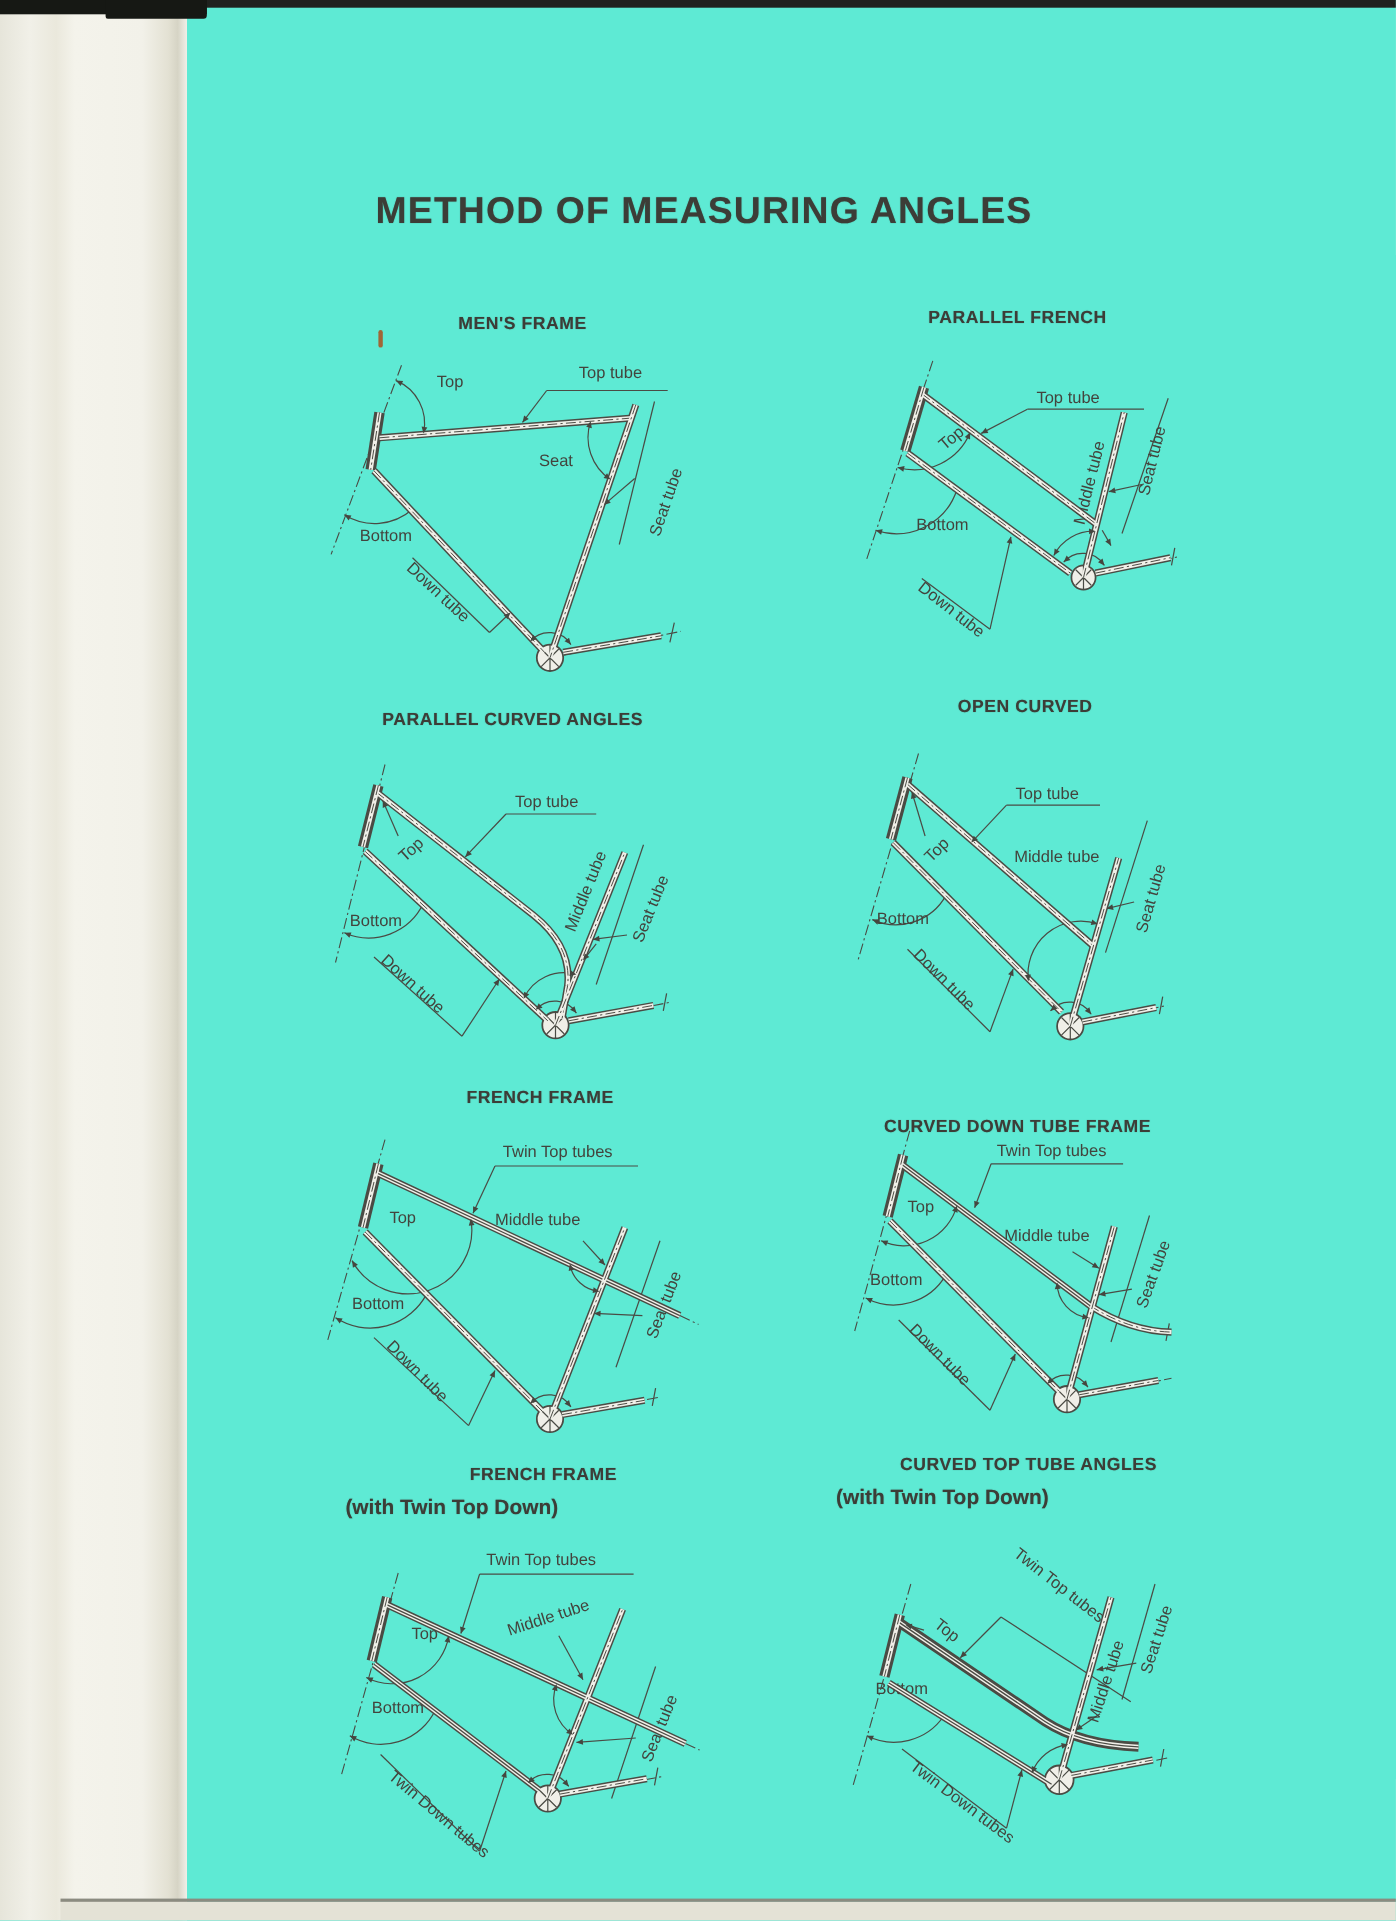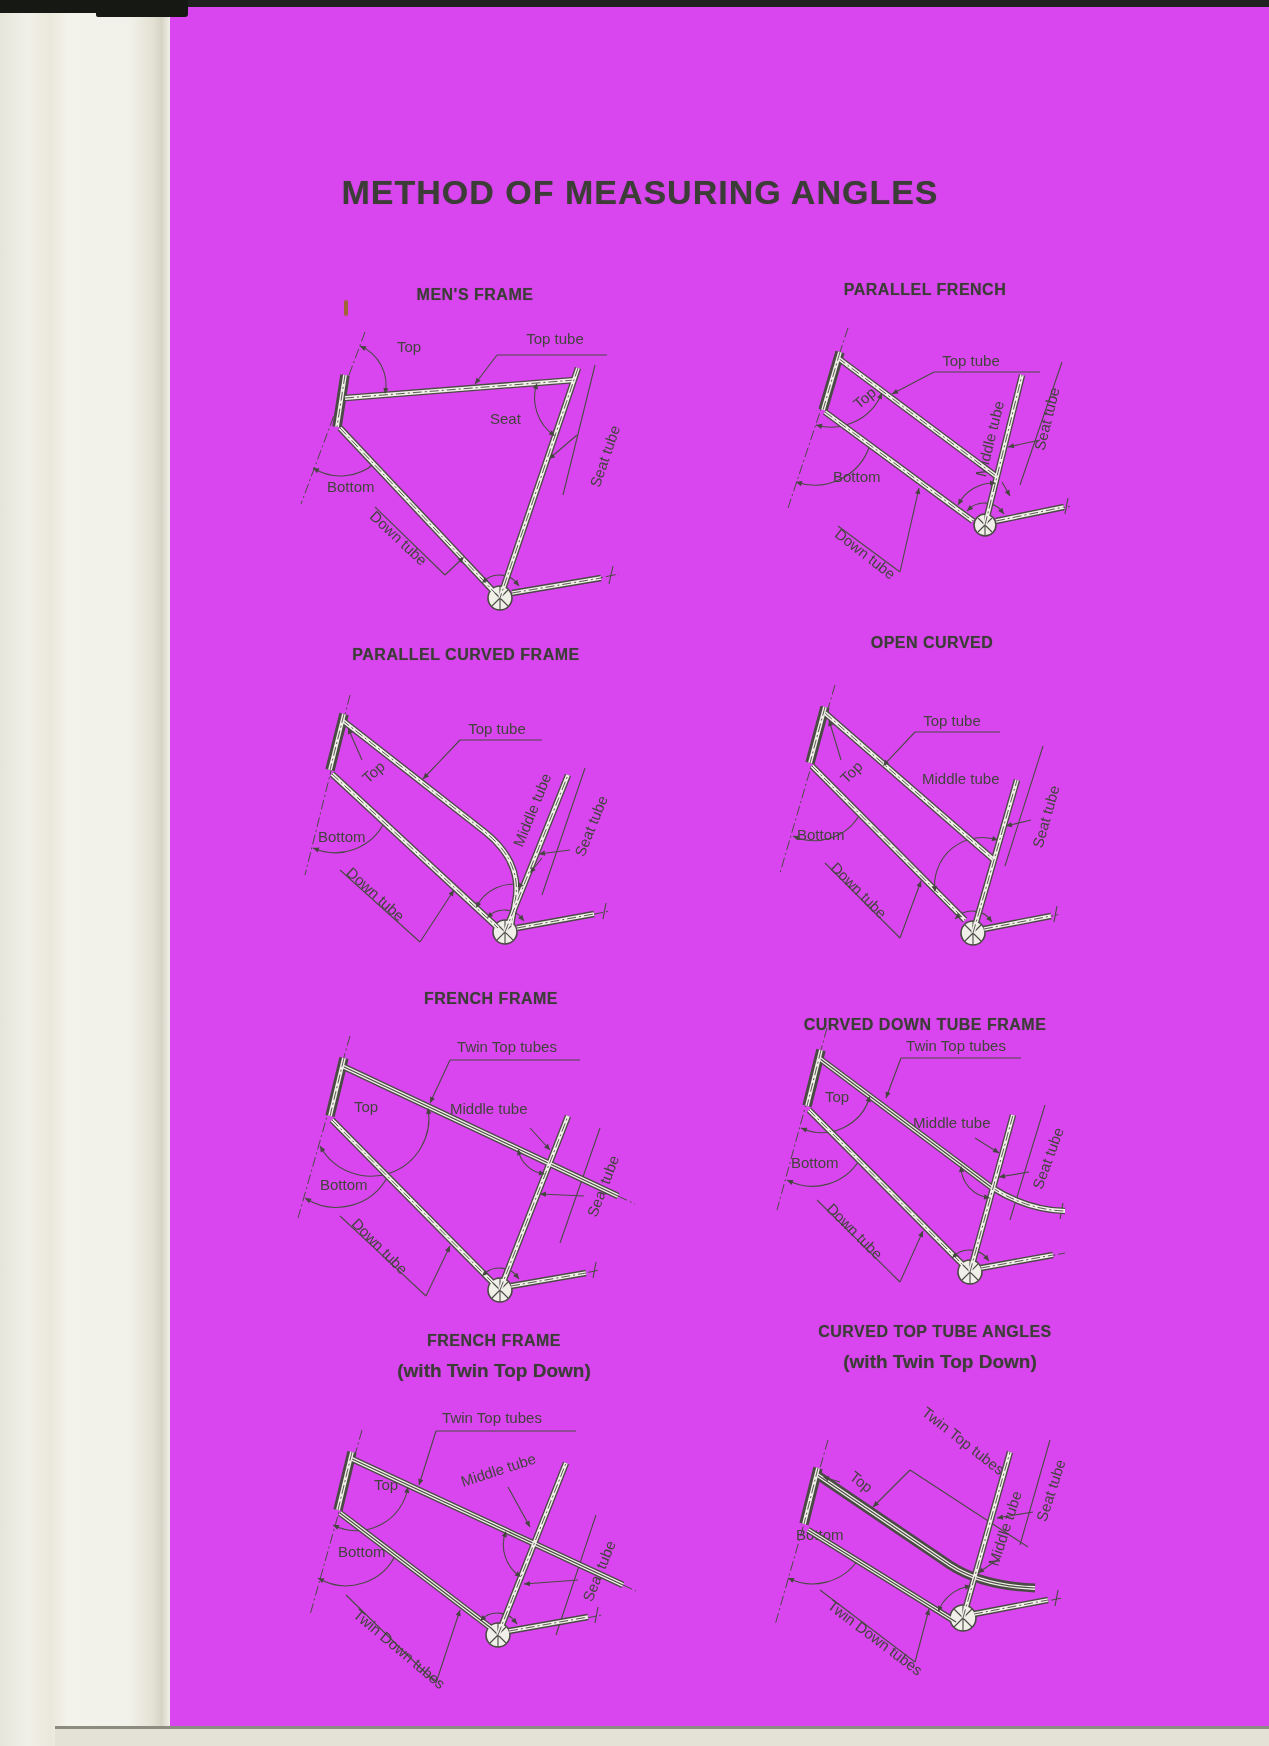"METHOD OF MEASURING ANGLES" .scan { background: #d946ef -> #5eead4 }
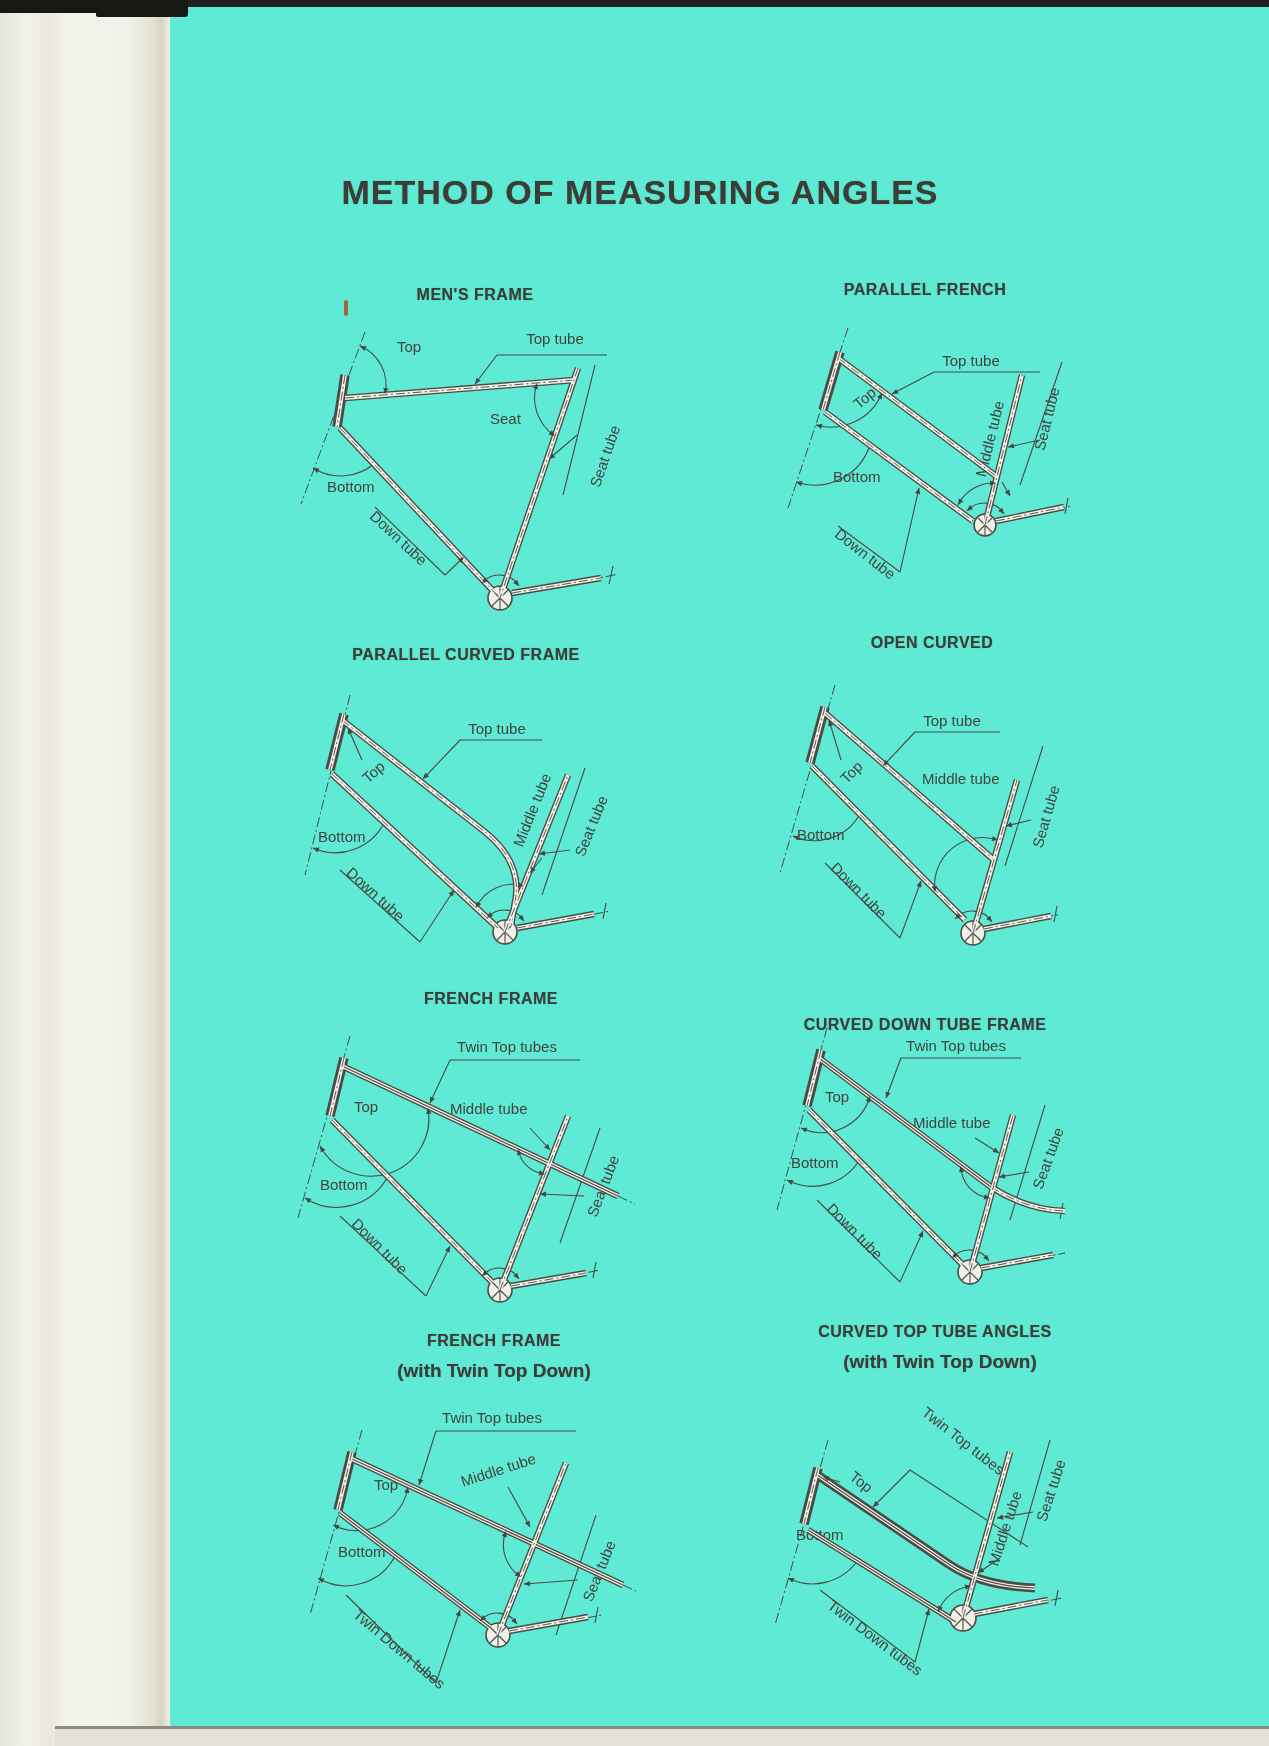"PARALLEL CURVED FRAME" div.dtitle { text: FRAME -> ANGLES }
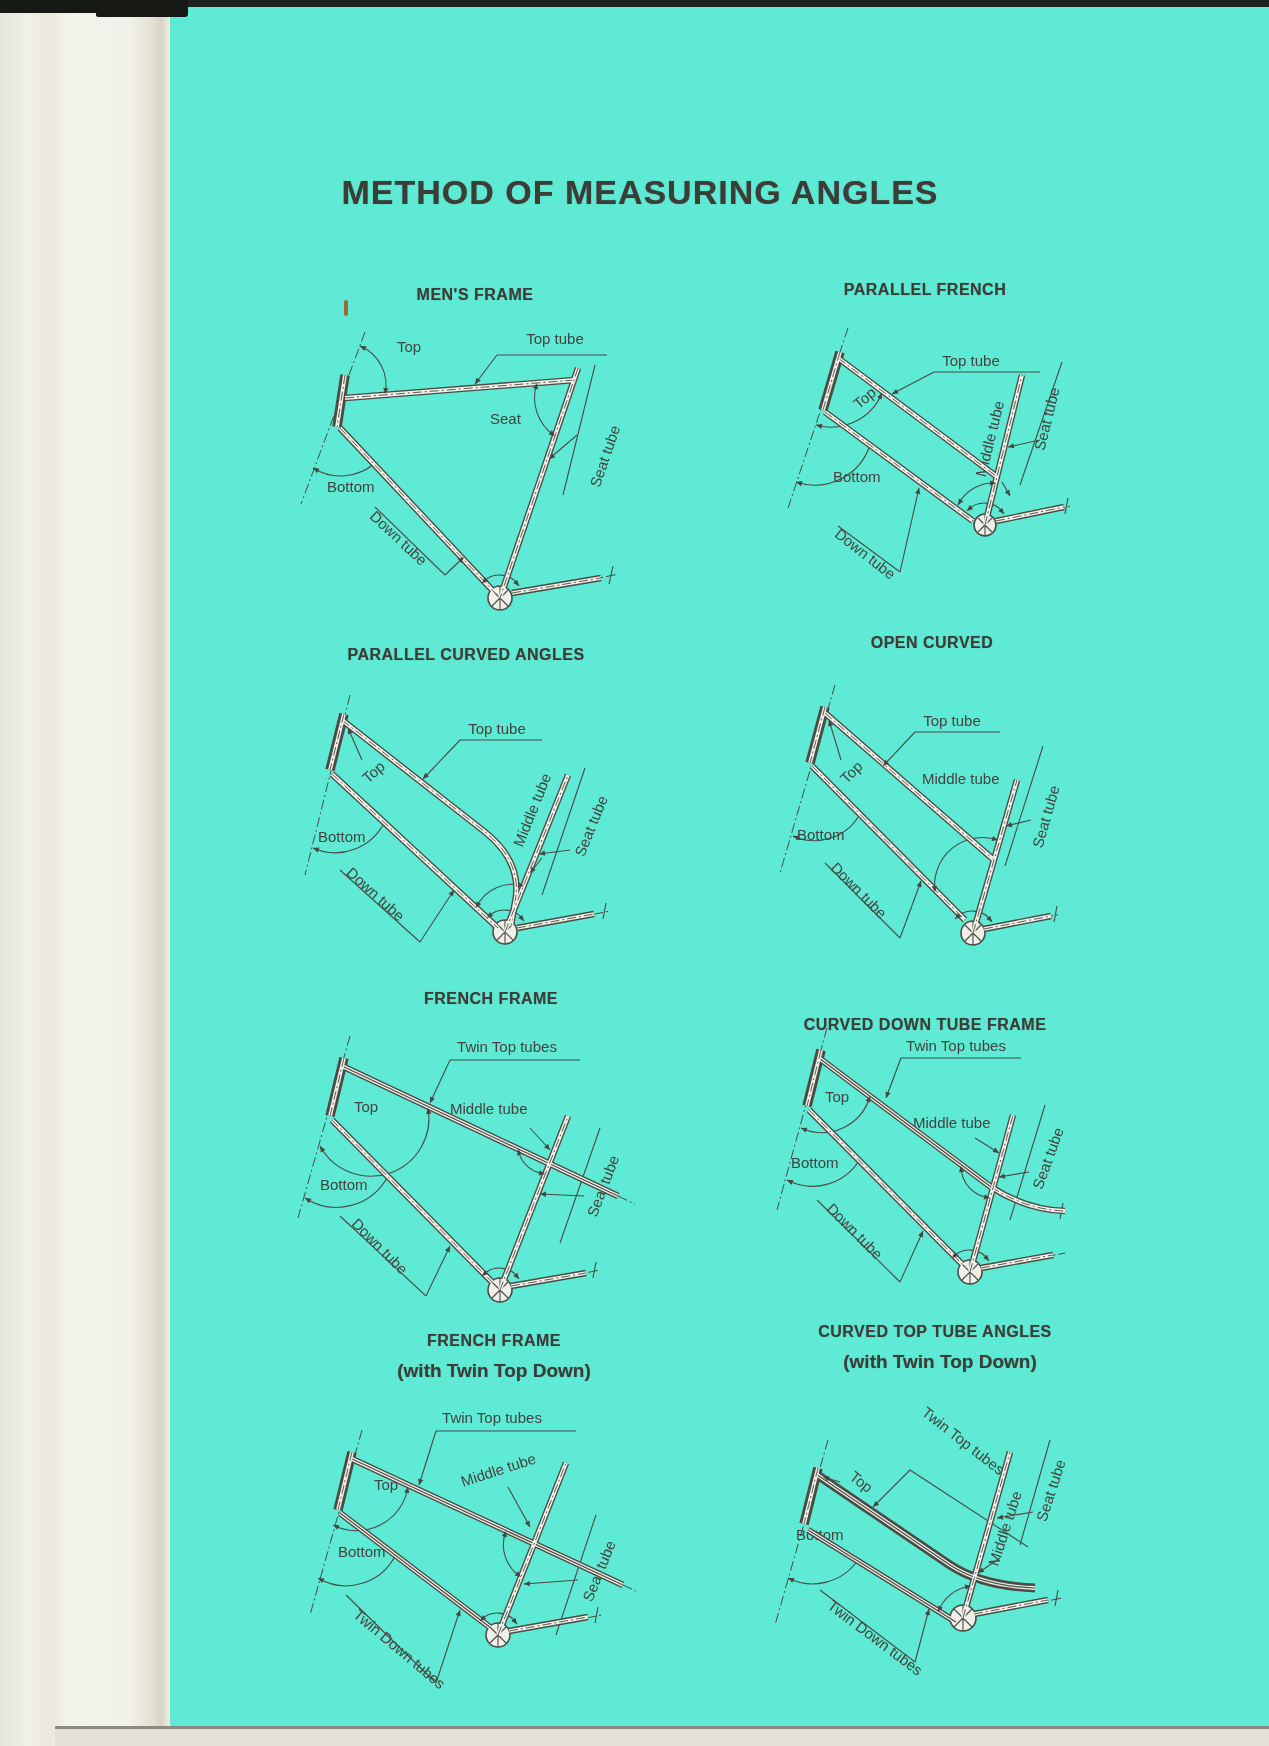"(with Twin Top Down)" .dsub { text-align: center -> left }
